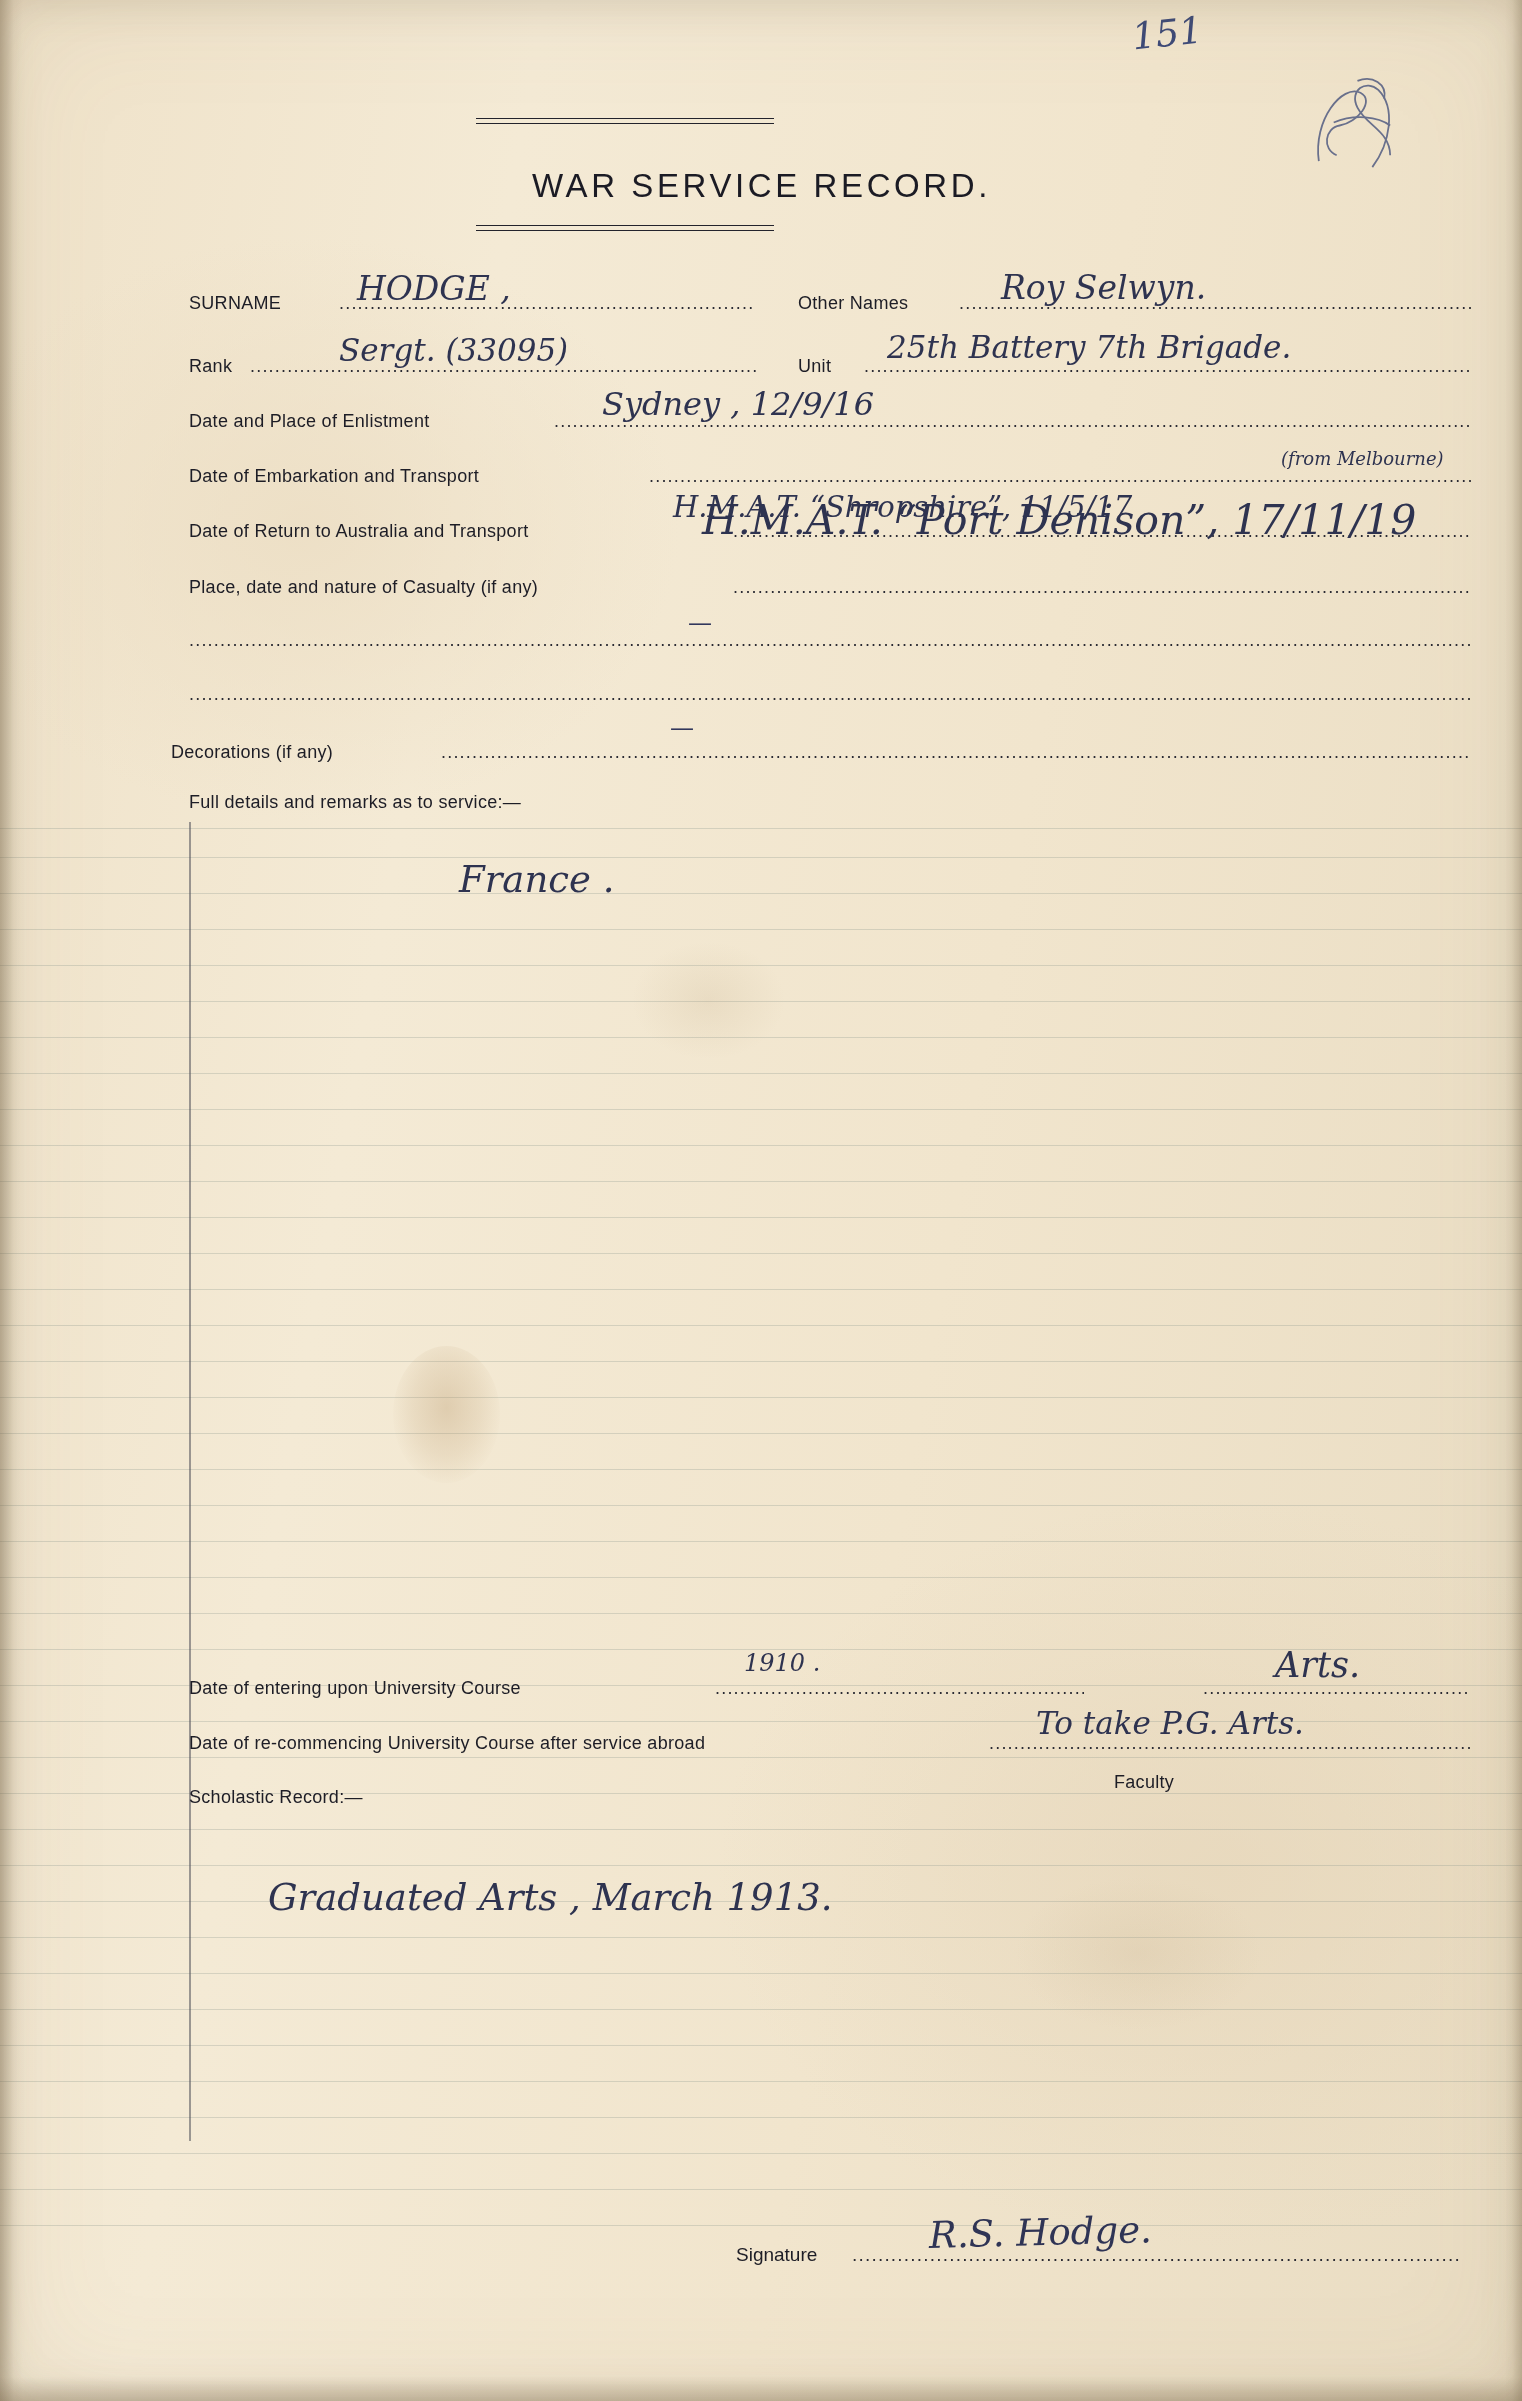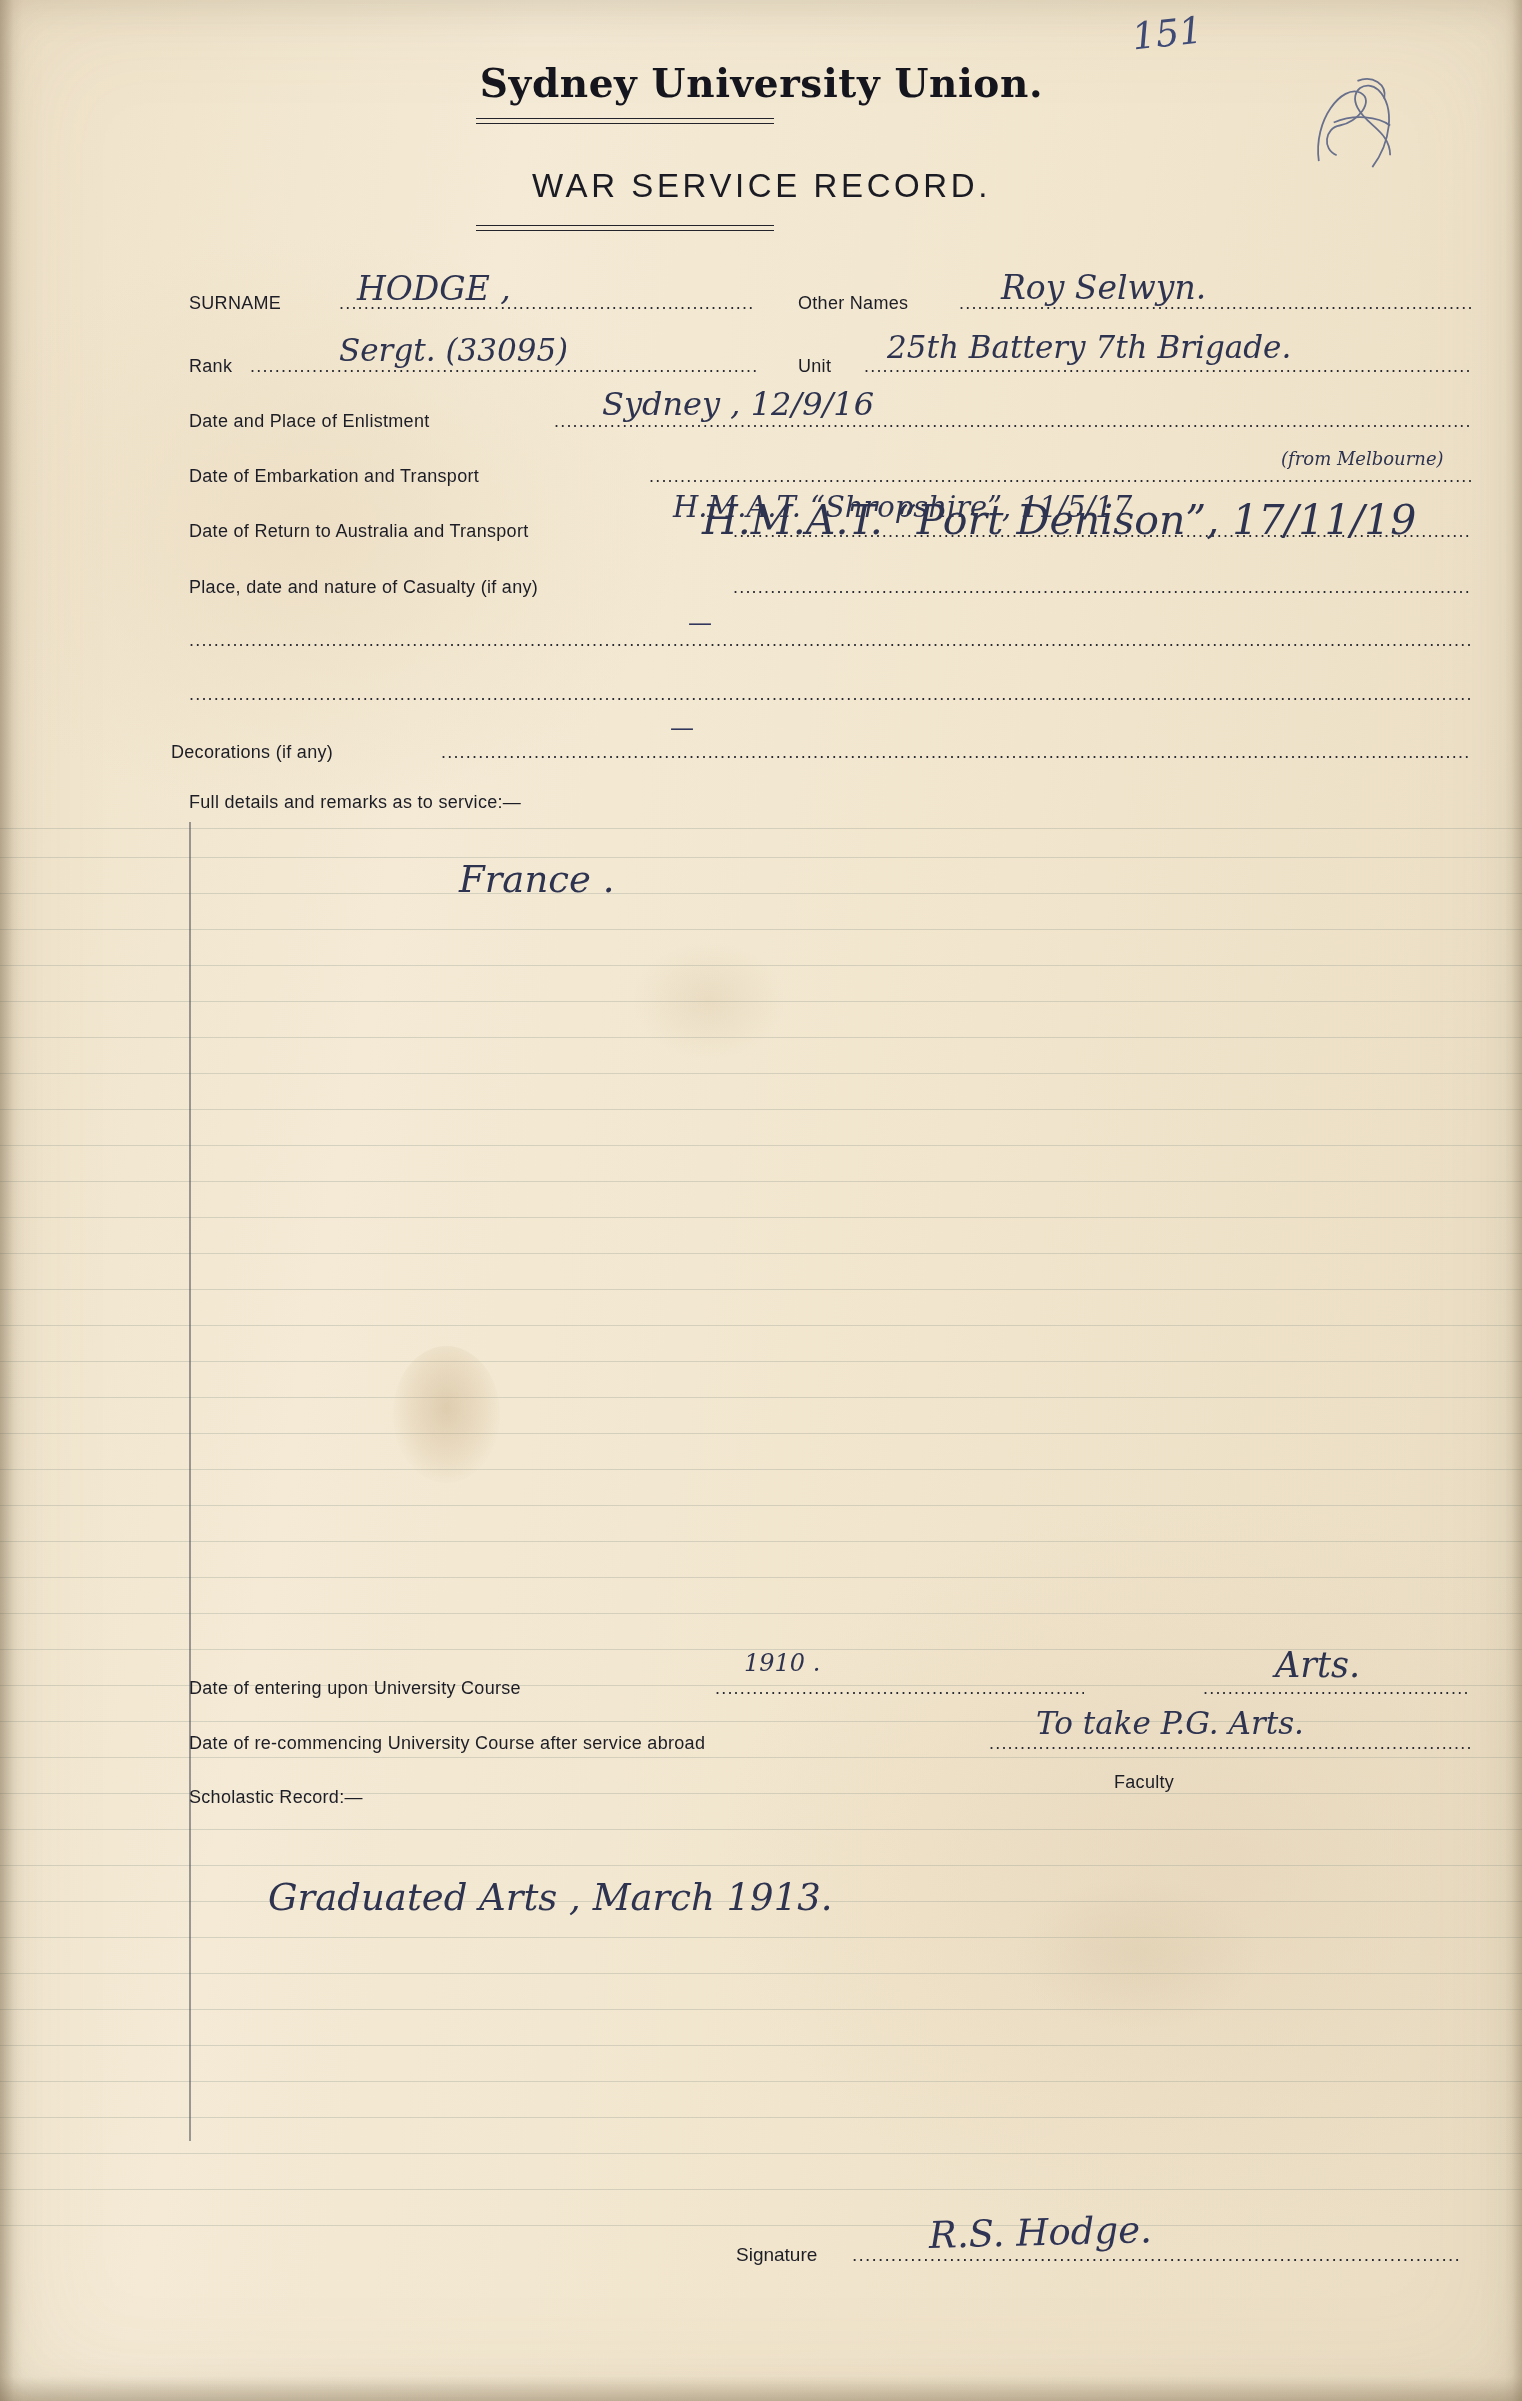"Sydney University Union." div.title { html: <div>Sydney University Union.</div> -> none }
